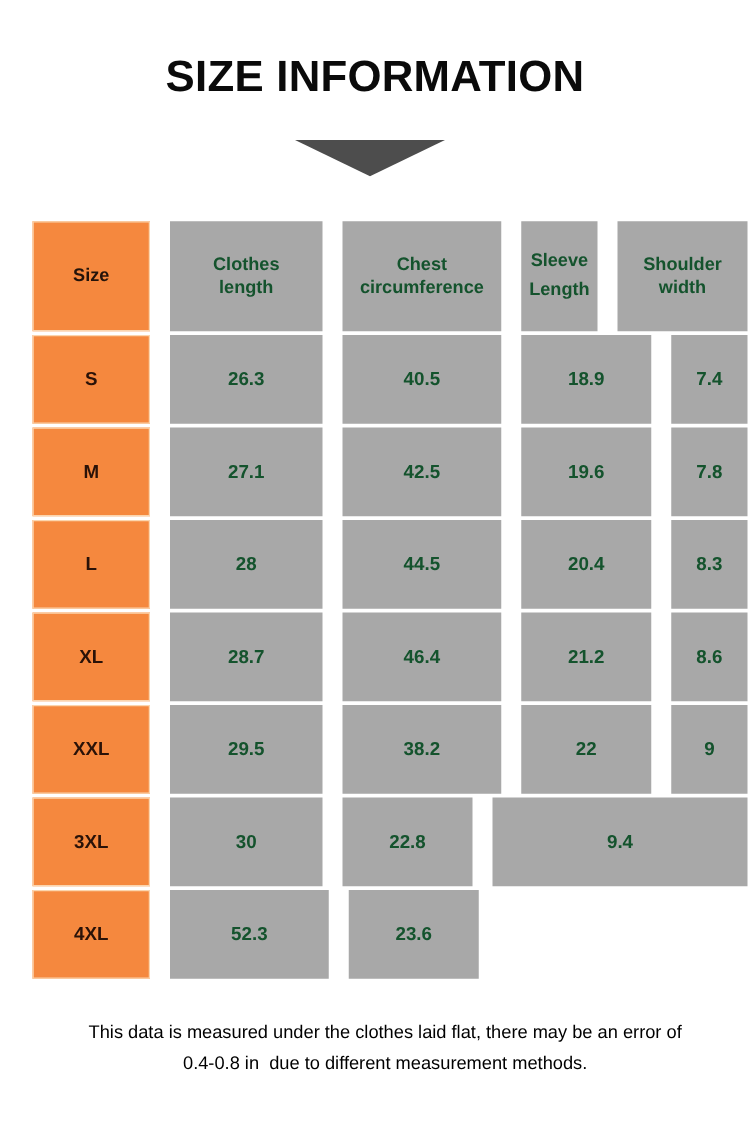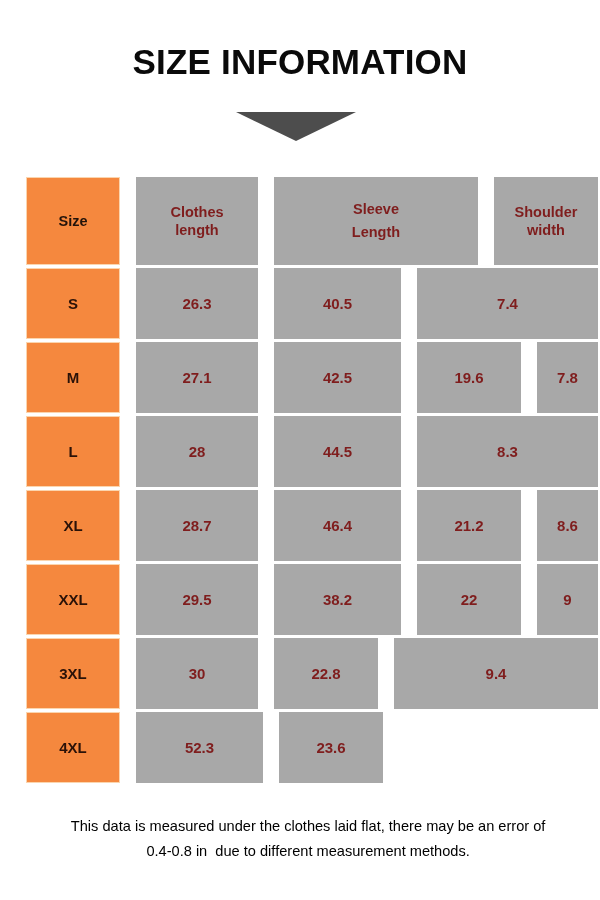"Clothes" .c-clothes, .c-chest, .c-shoulder, .c-sleeve { color: #7f1d1d -> #14532d }
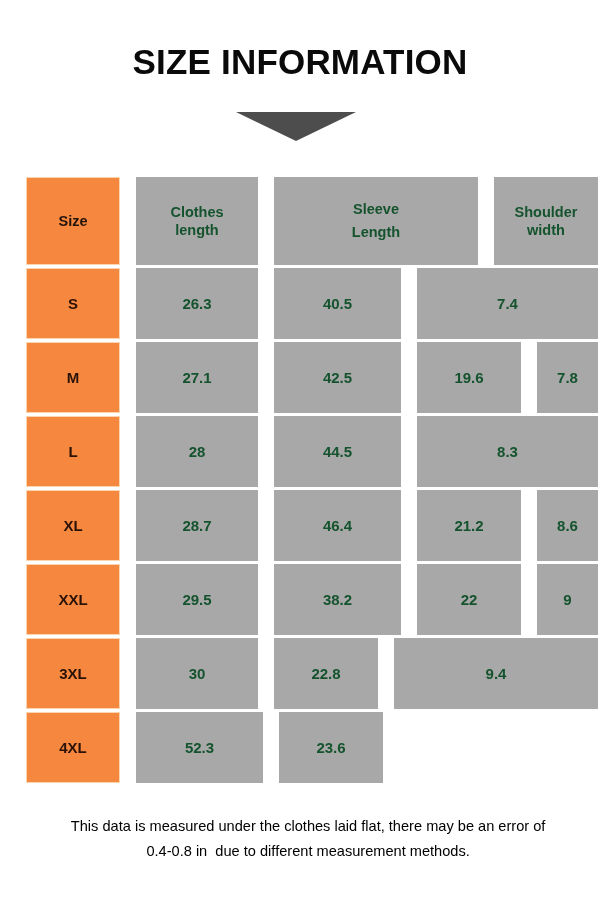"Chest" div.cell { html: none -> <div> <div> <span>Chest</span> <span>circumference</span> </div> </div> }
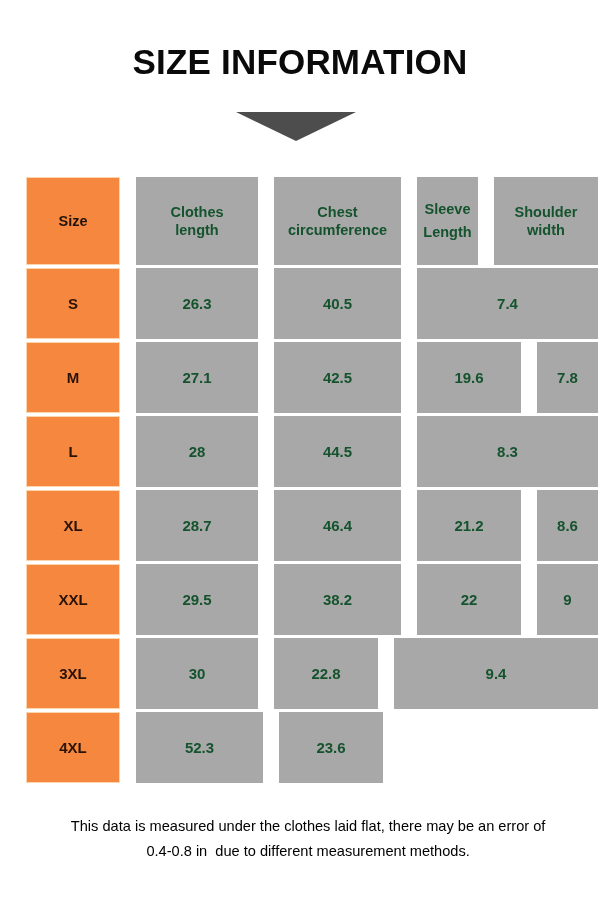"18.9" div.cell { html: none -> <div>18.9</div> }
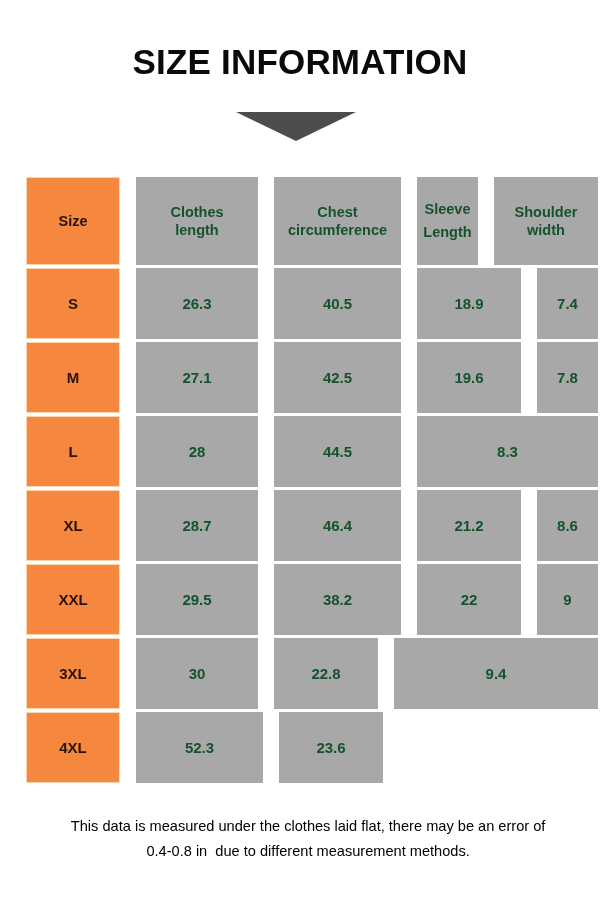"20.4" div.cell { html: none -> <div>20.4</div> }
